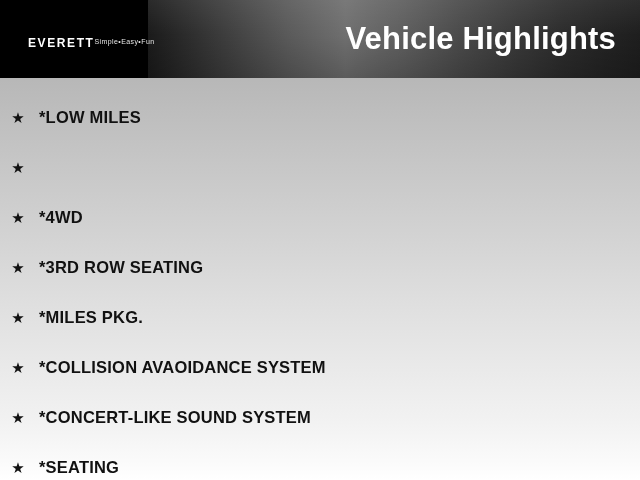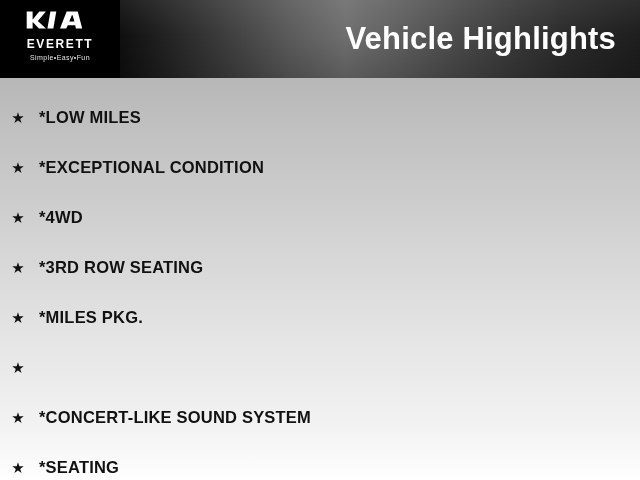"EVERETT" .dealer-logo { flex-direction: column -> row; padding-left: none -> 28px }
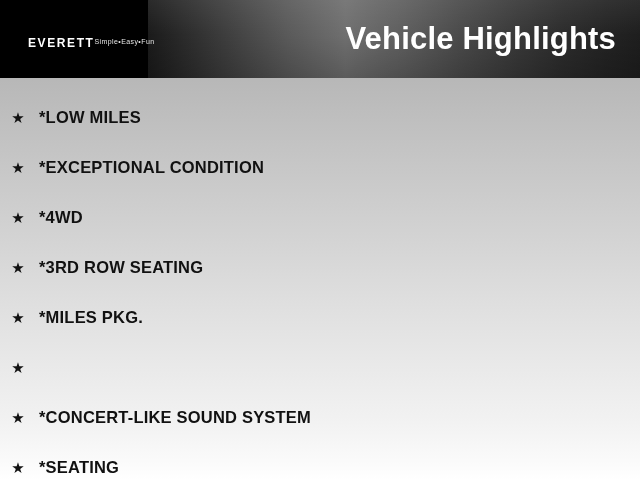"*EXCEPTIONAL CONDITION" span.highlight-text { html: <span>*EXCEPTIONAL CONDITION</span> -> none }
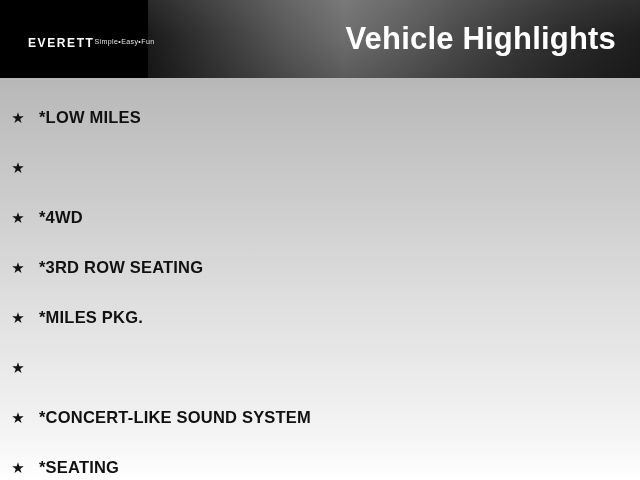"*COLLISION AVAOIDANCE SYSTEM" span.highlight-text { html: none -> <span>*COLLISION AVAOIDANCE SYSTEM</span> }
